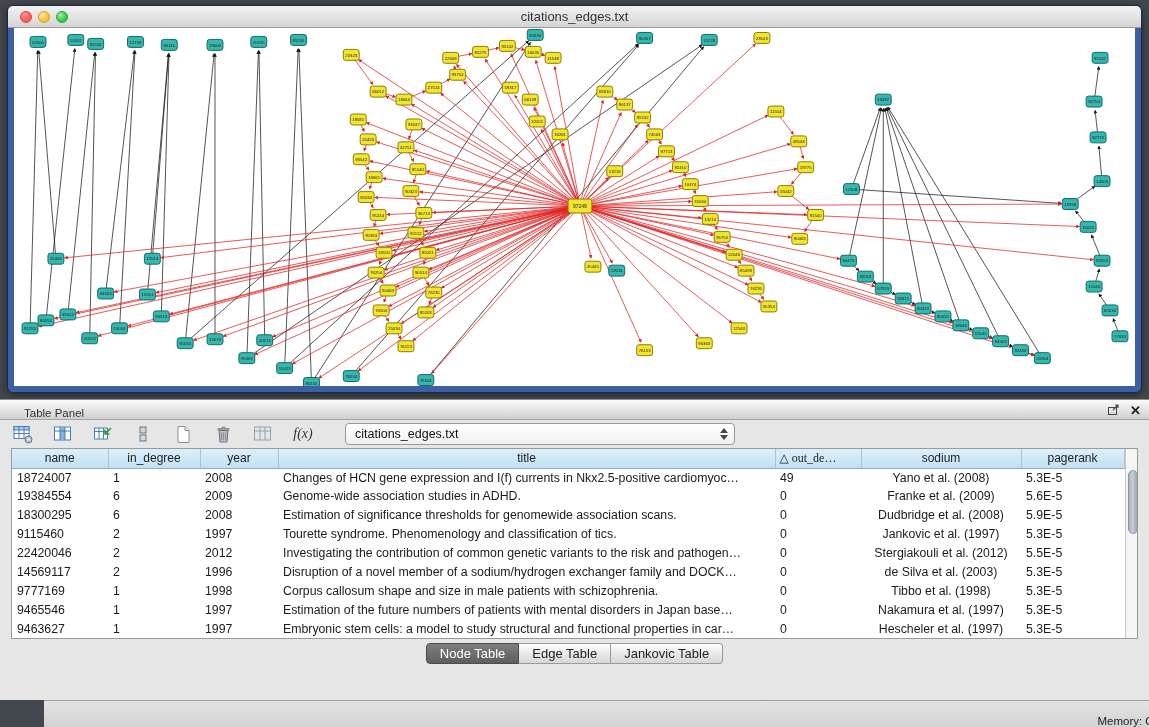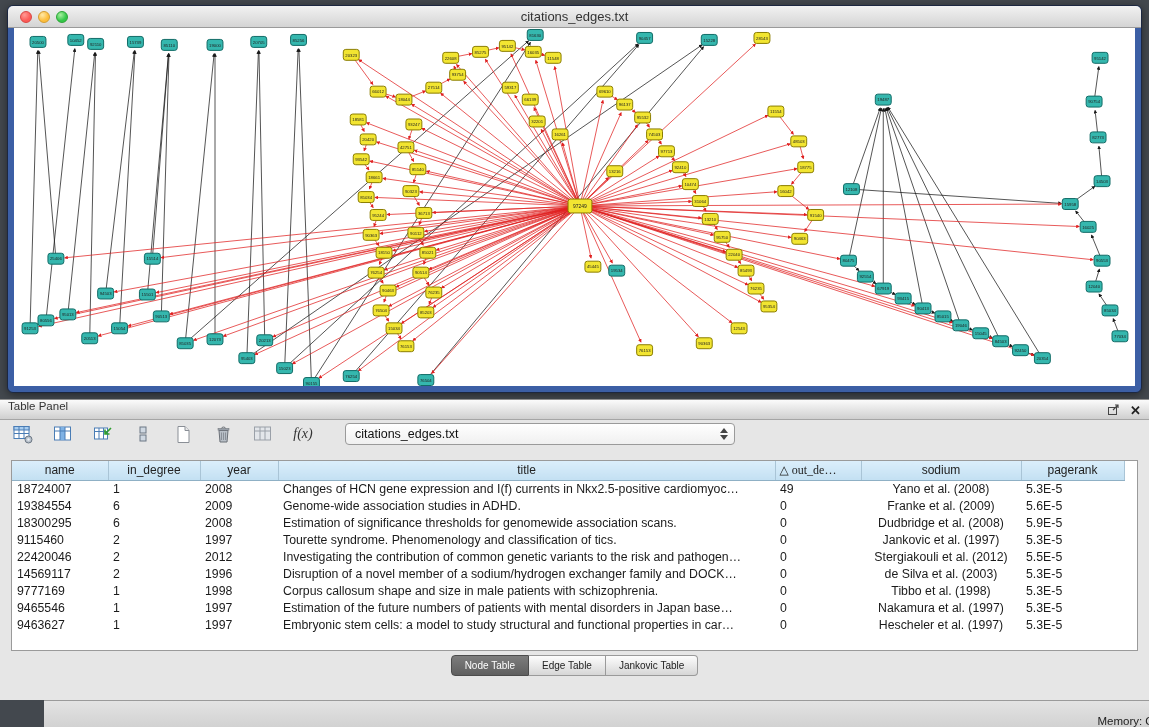"Table Panel" .panel-header { align-items: flex-start -> flex-end; padding: 0 8px -> 0 24px }
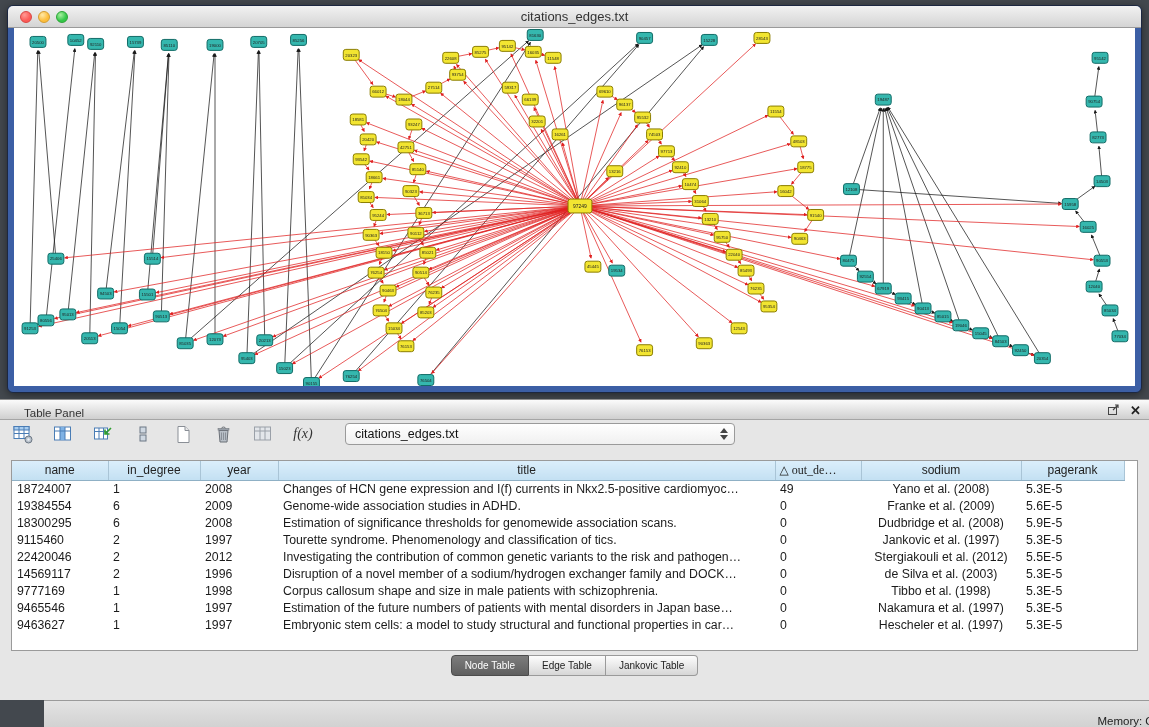"name" .table-box { flex-direction: column -> none; margin-top: 12px -> 0 }
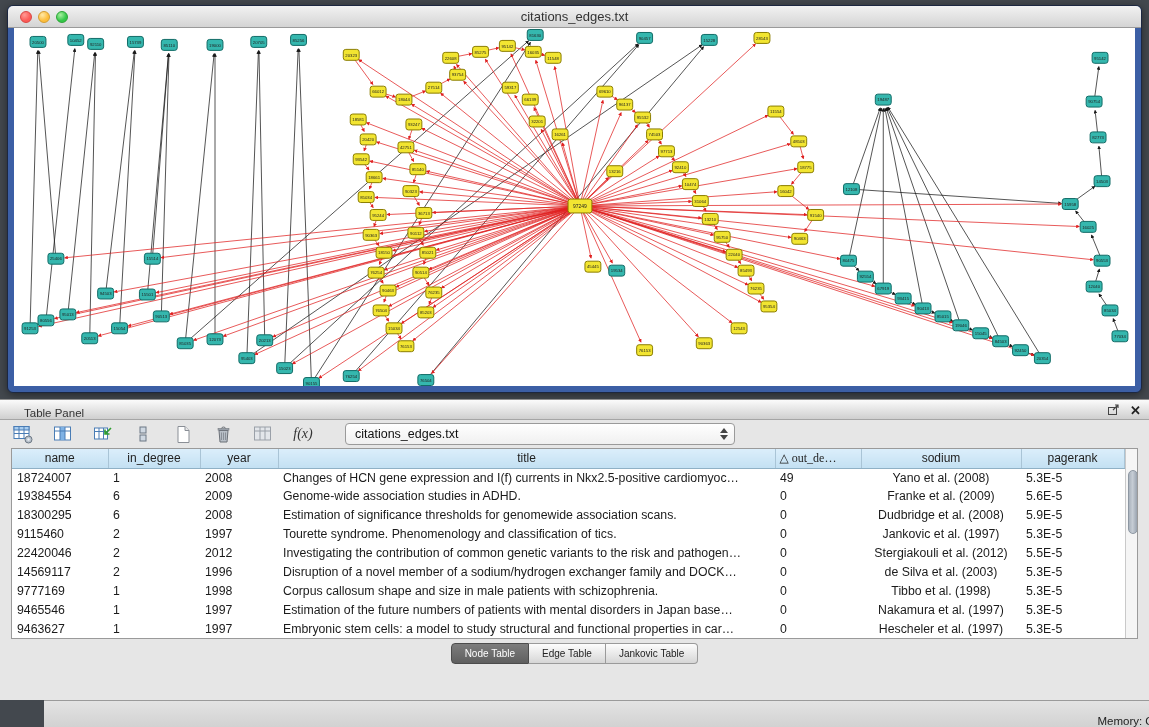"Node Table" .tab { font-size: 10px -> 13px }
